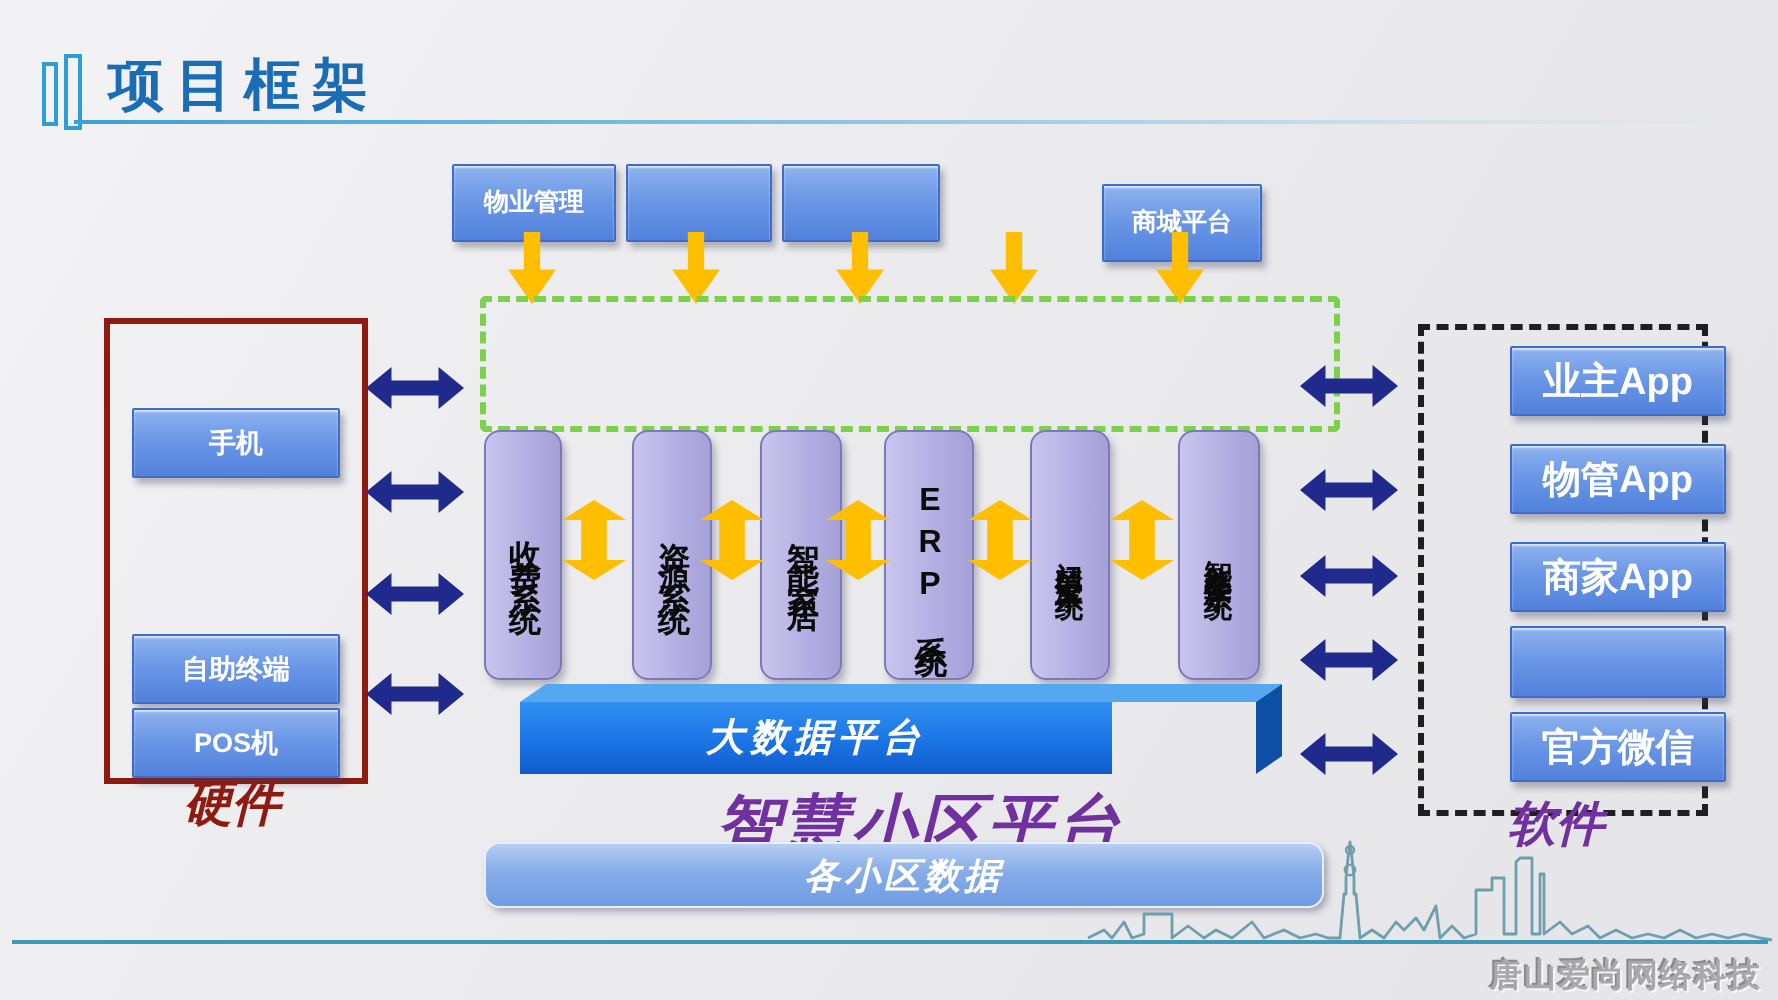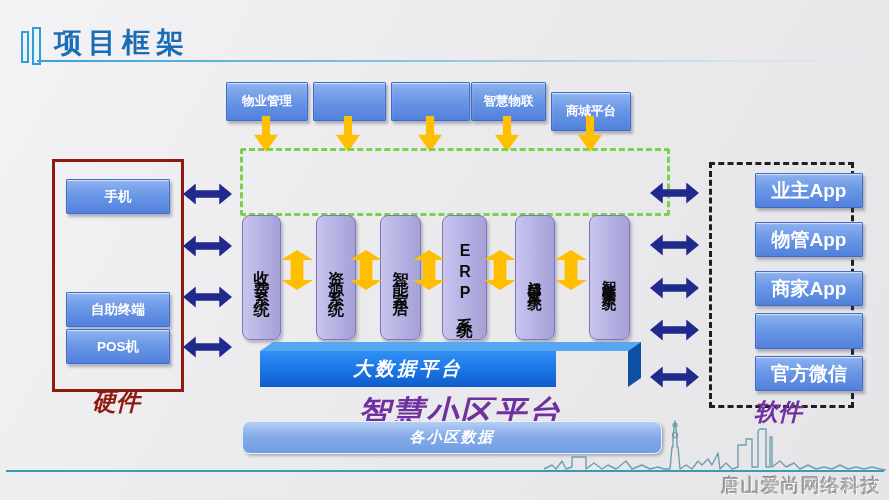"智慧物联" div.btn-blue { html: <div>智慧物联</div> -> none }
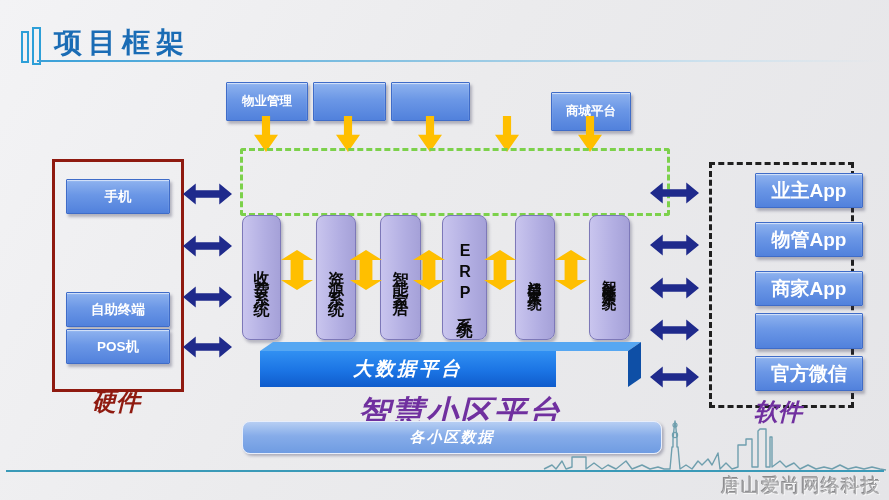"手机" .btn-hw { margin-top: none -> 25px }
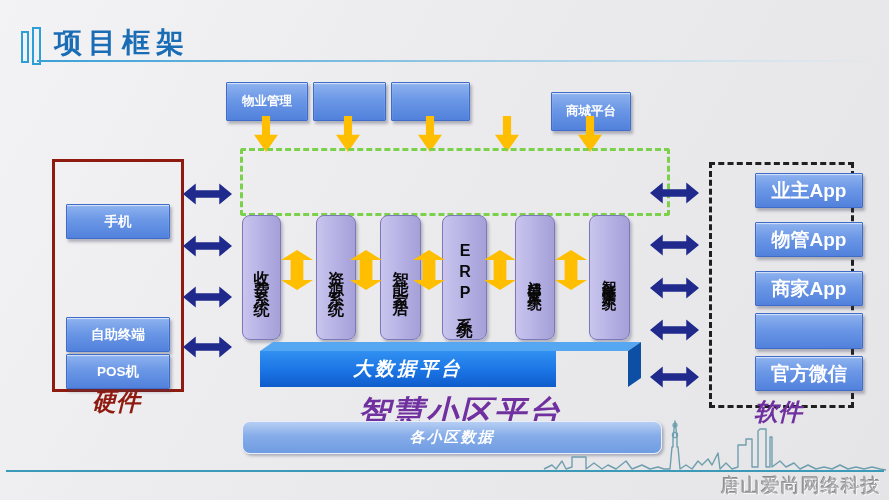"各小区数据" .community-bar { font-size: 15px -> 18px }
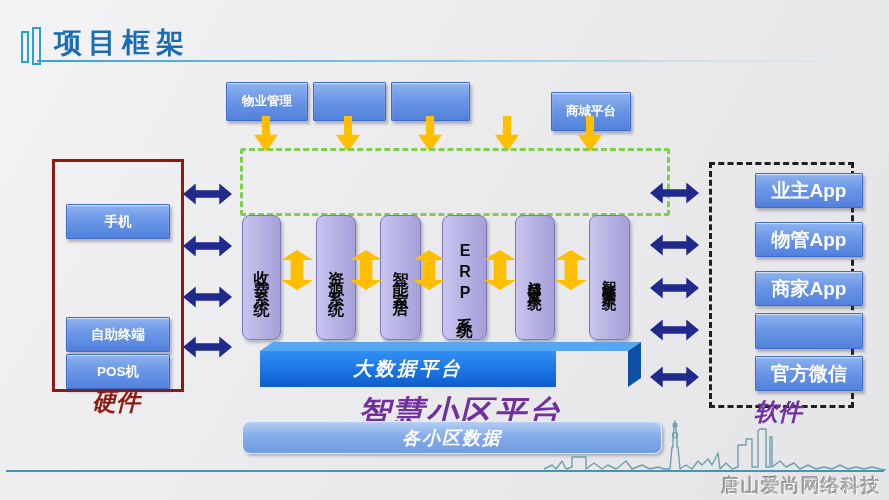"唐山爱尚网络科技" .watermark { font-size: 19px -> 16px; font-weight: normal -> bold }
